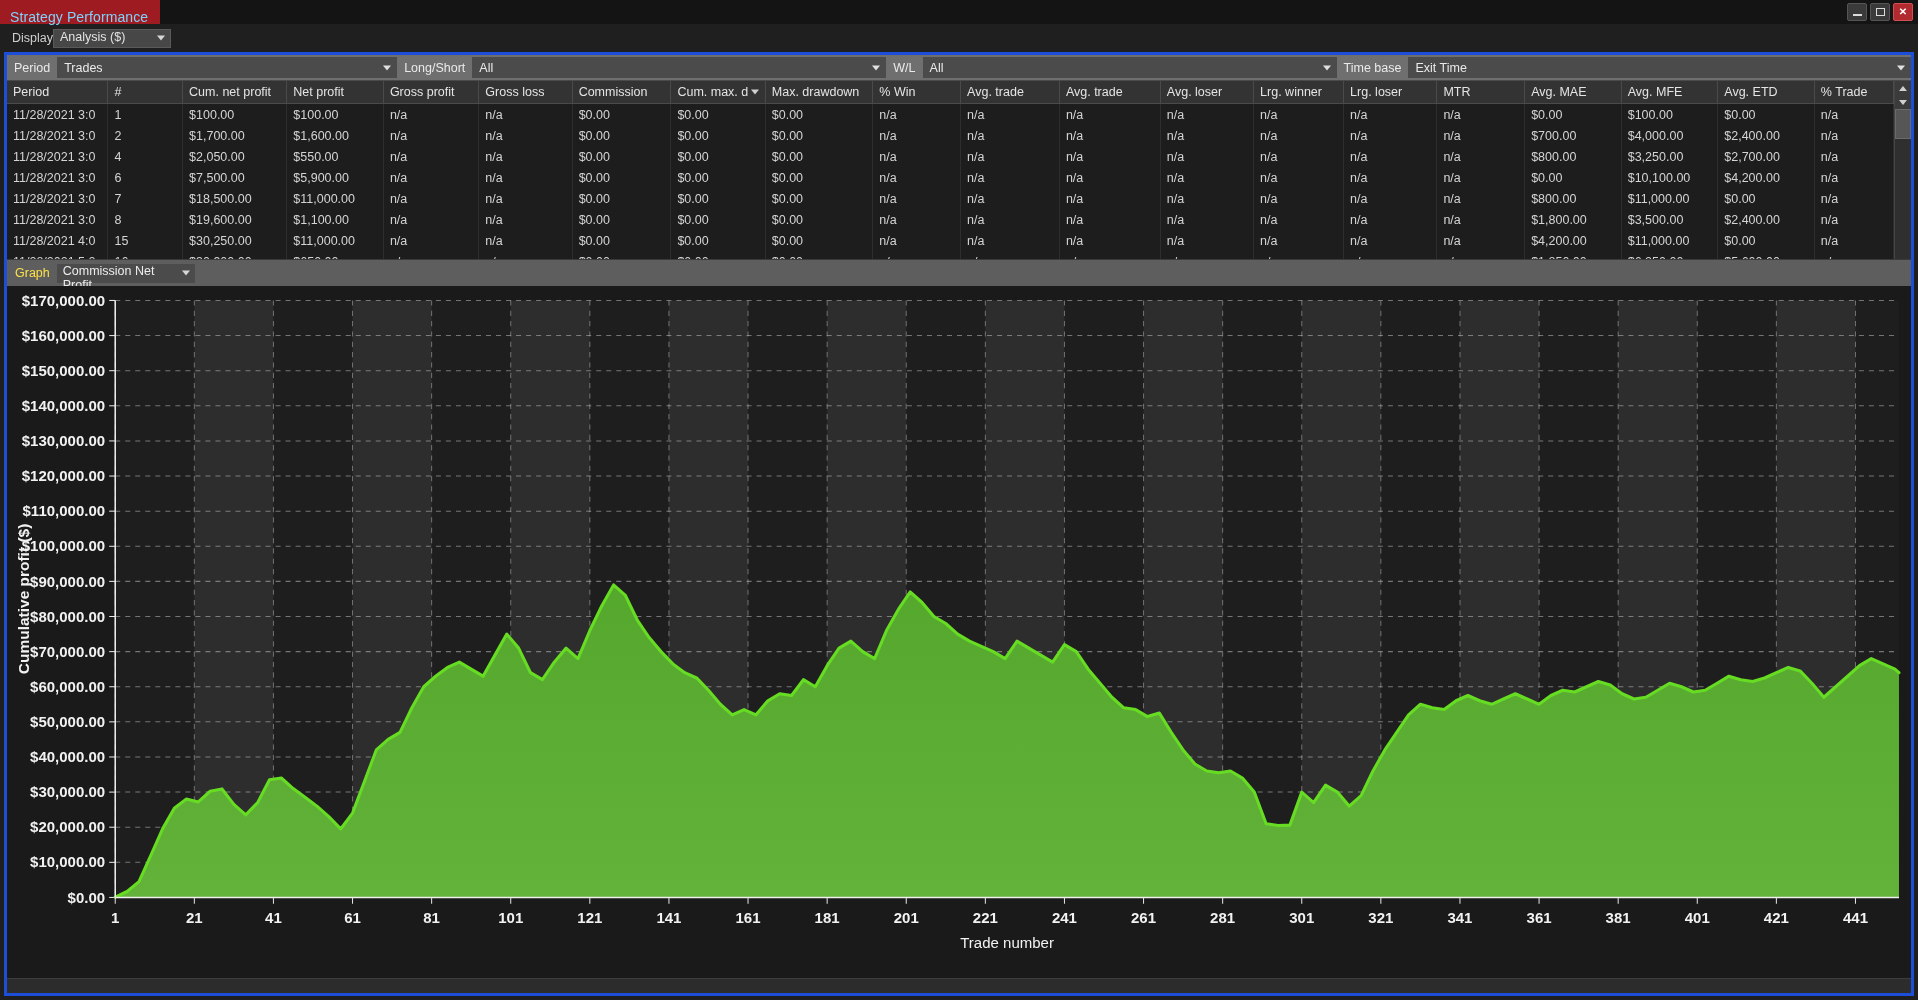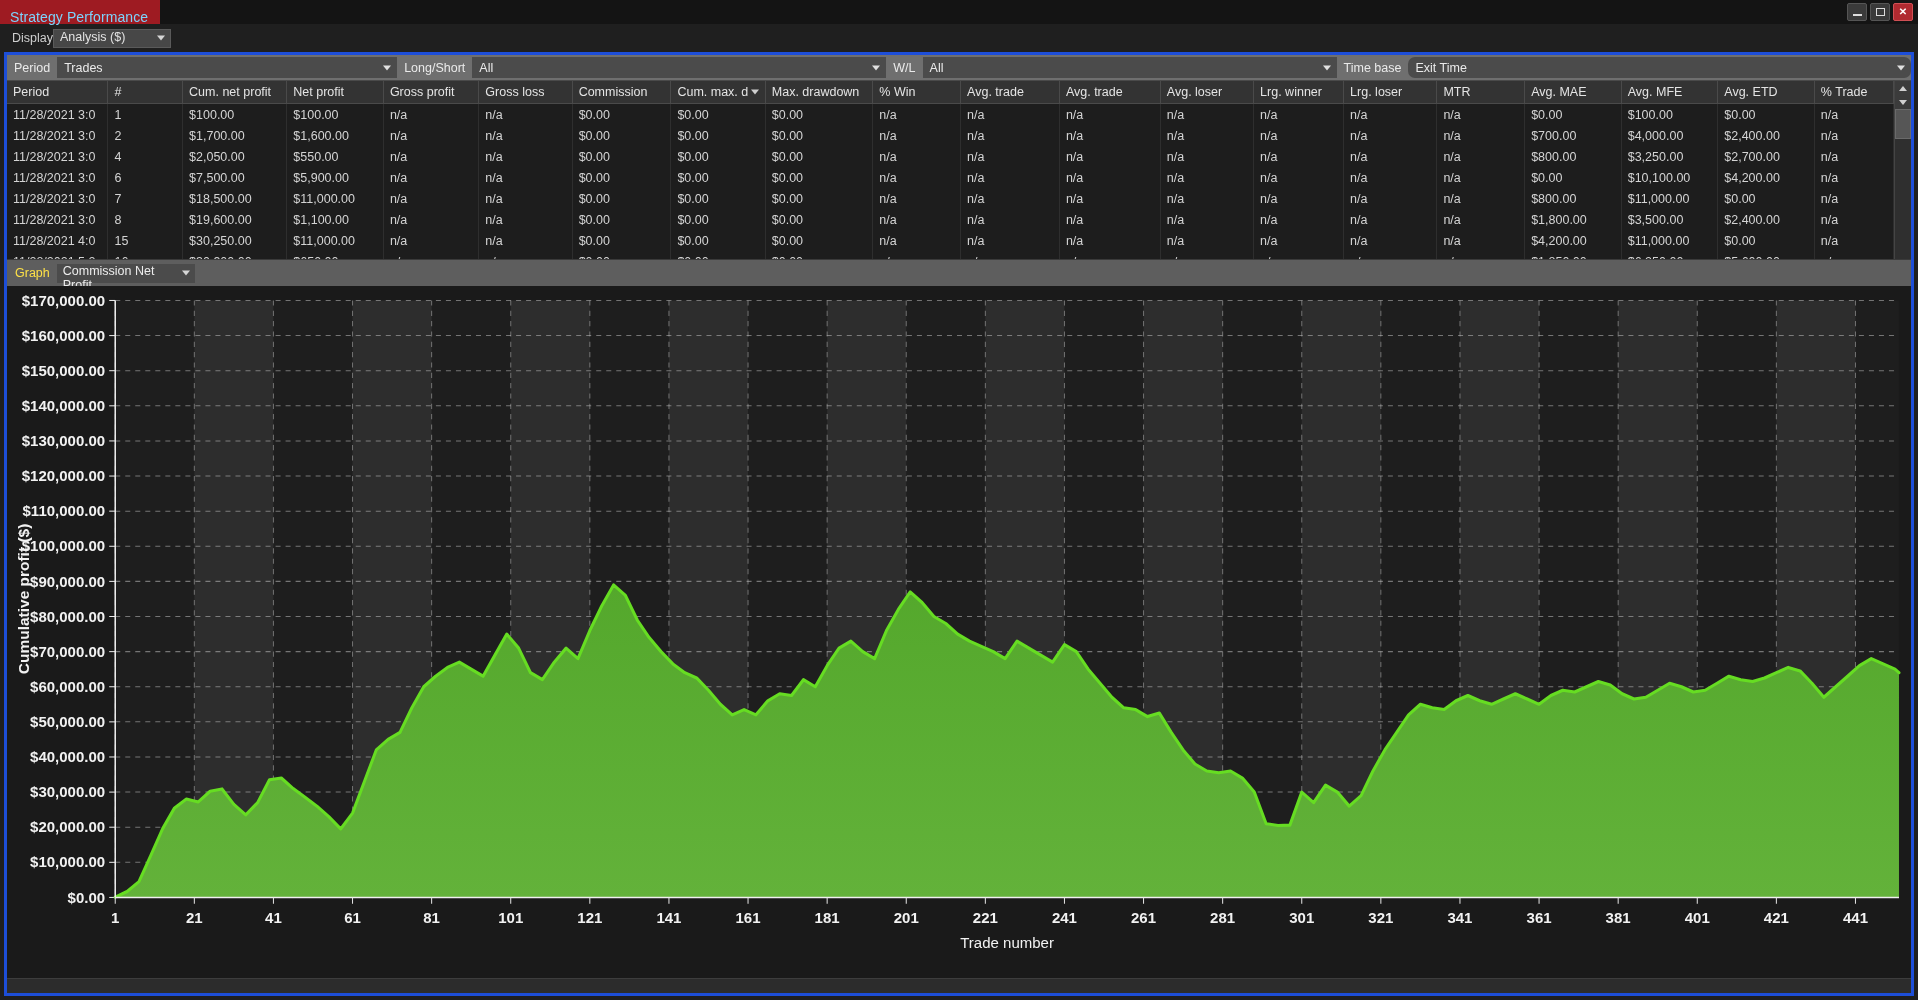"Exit Time" .f-tb { border-radius: 7px -> none }
